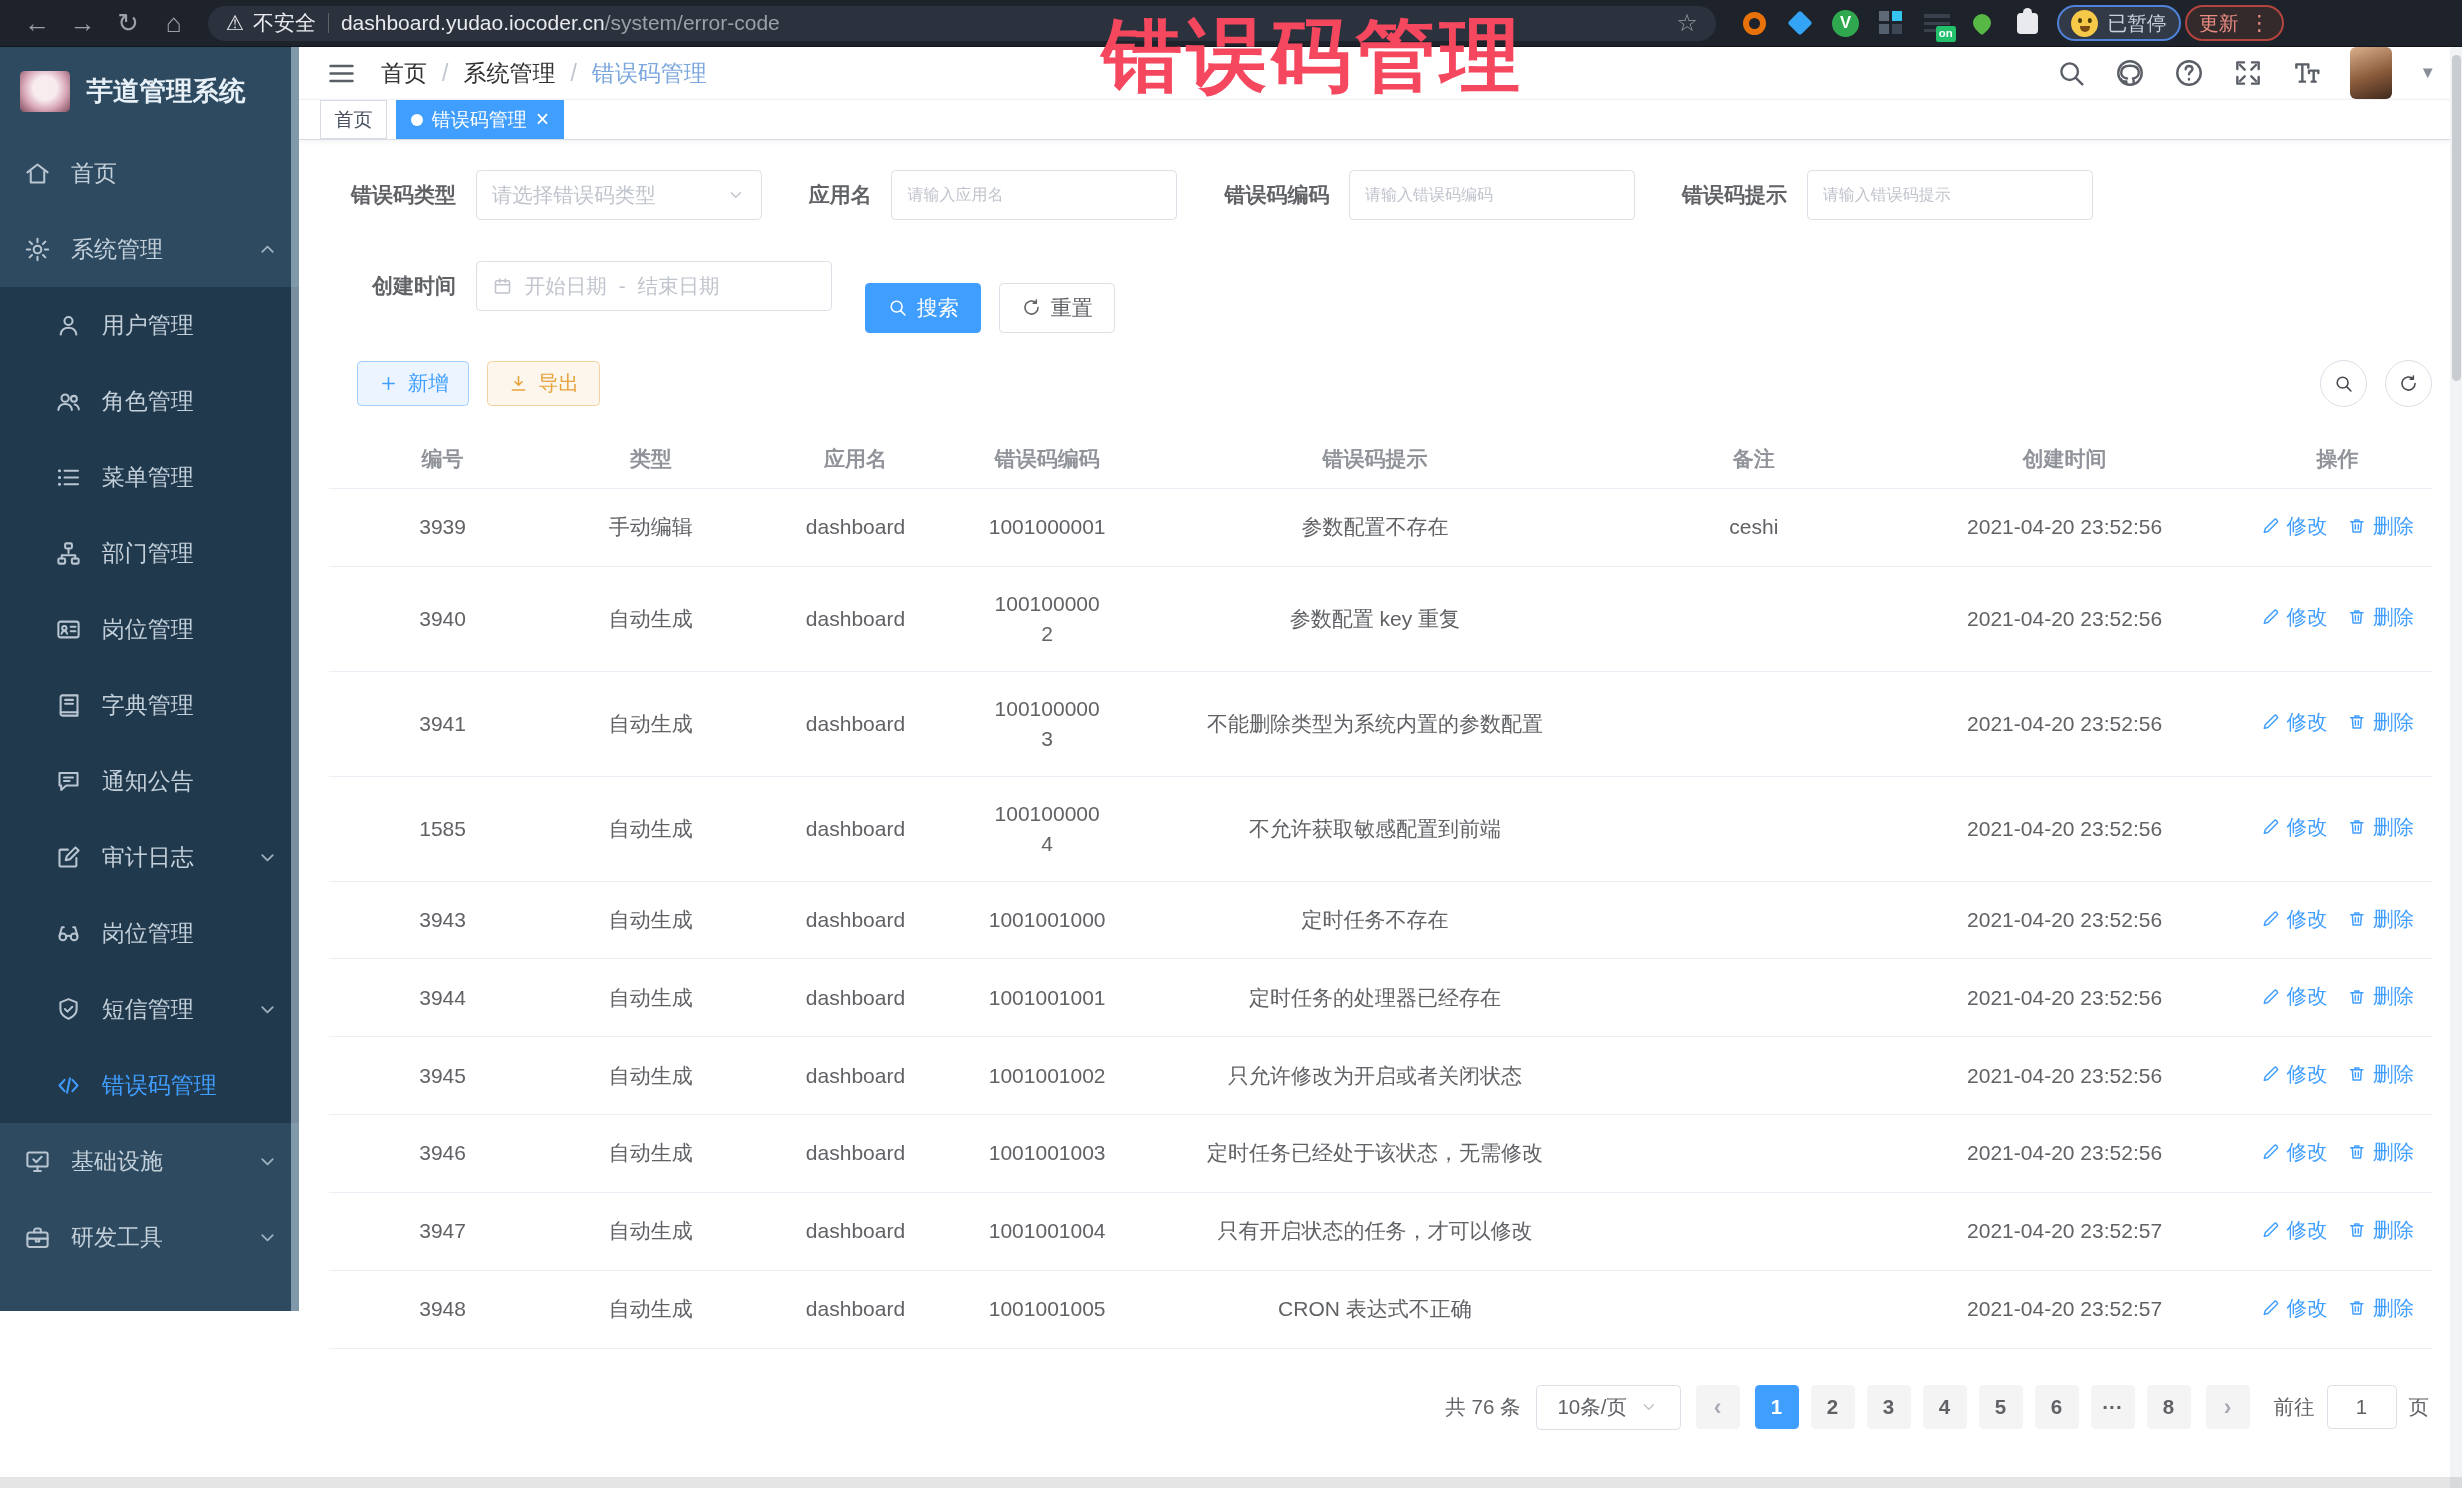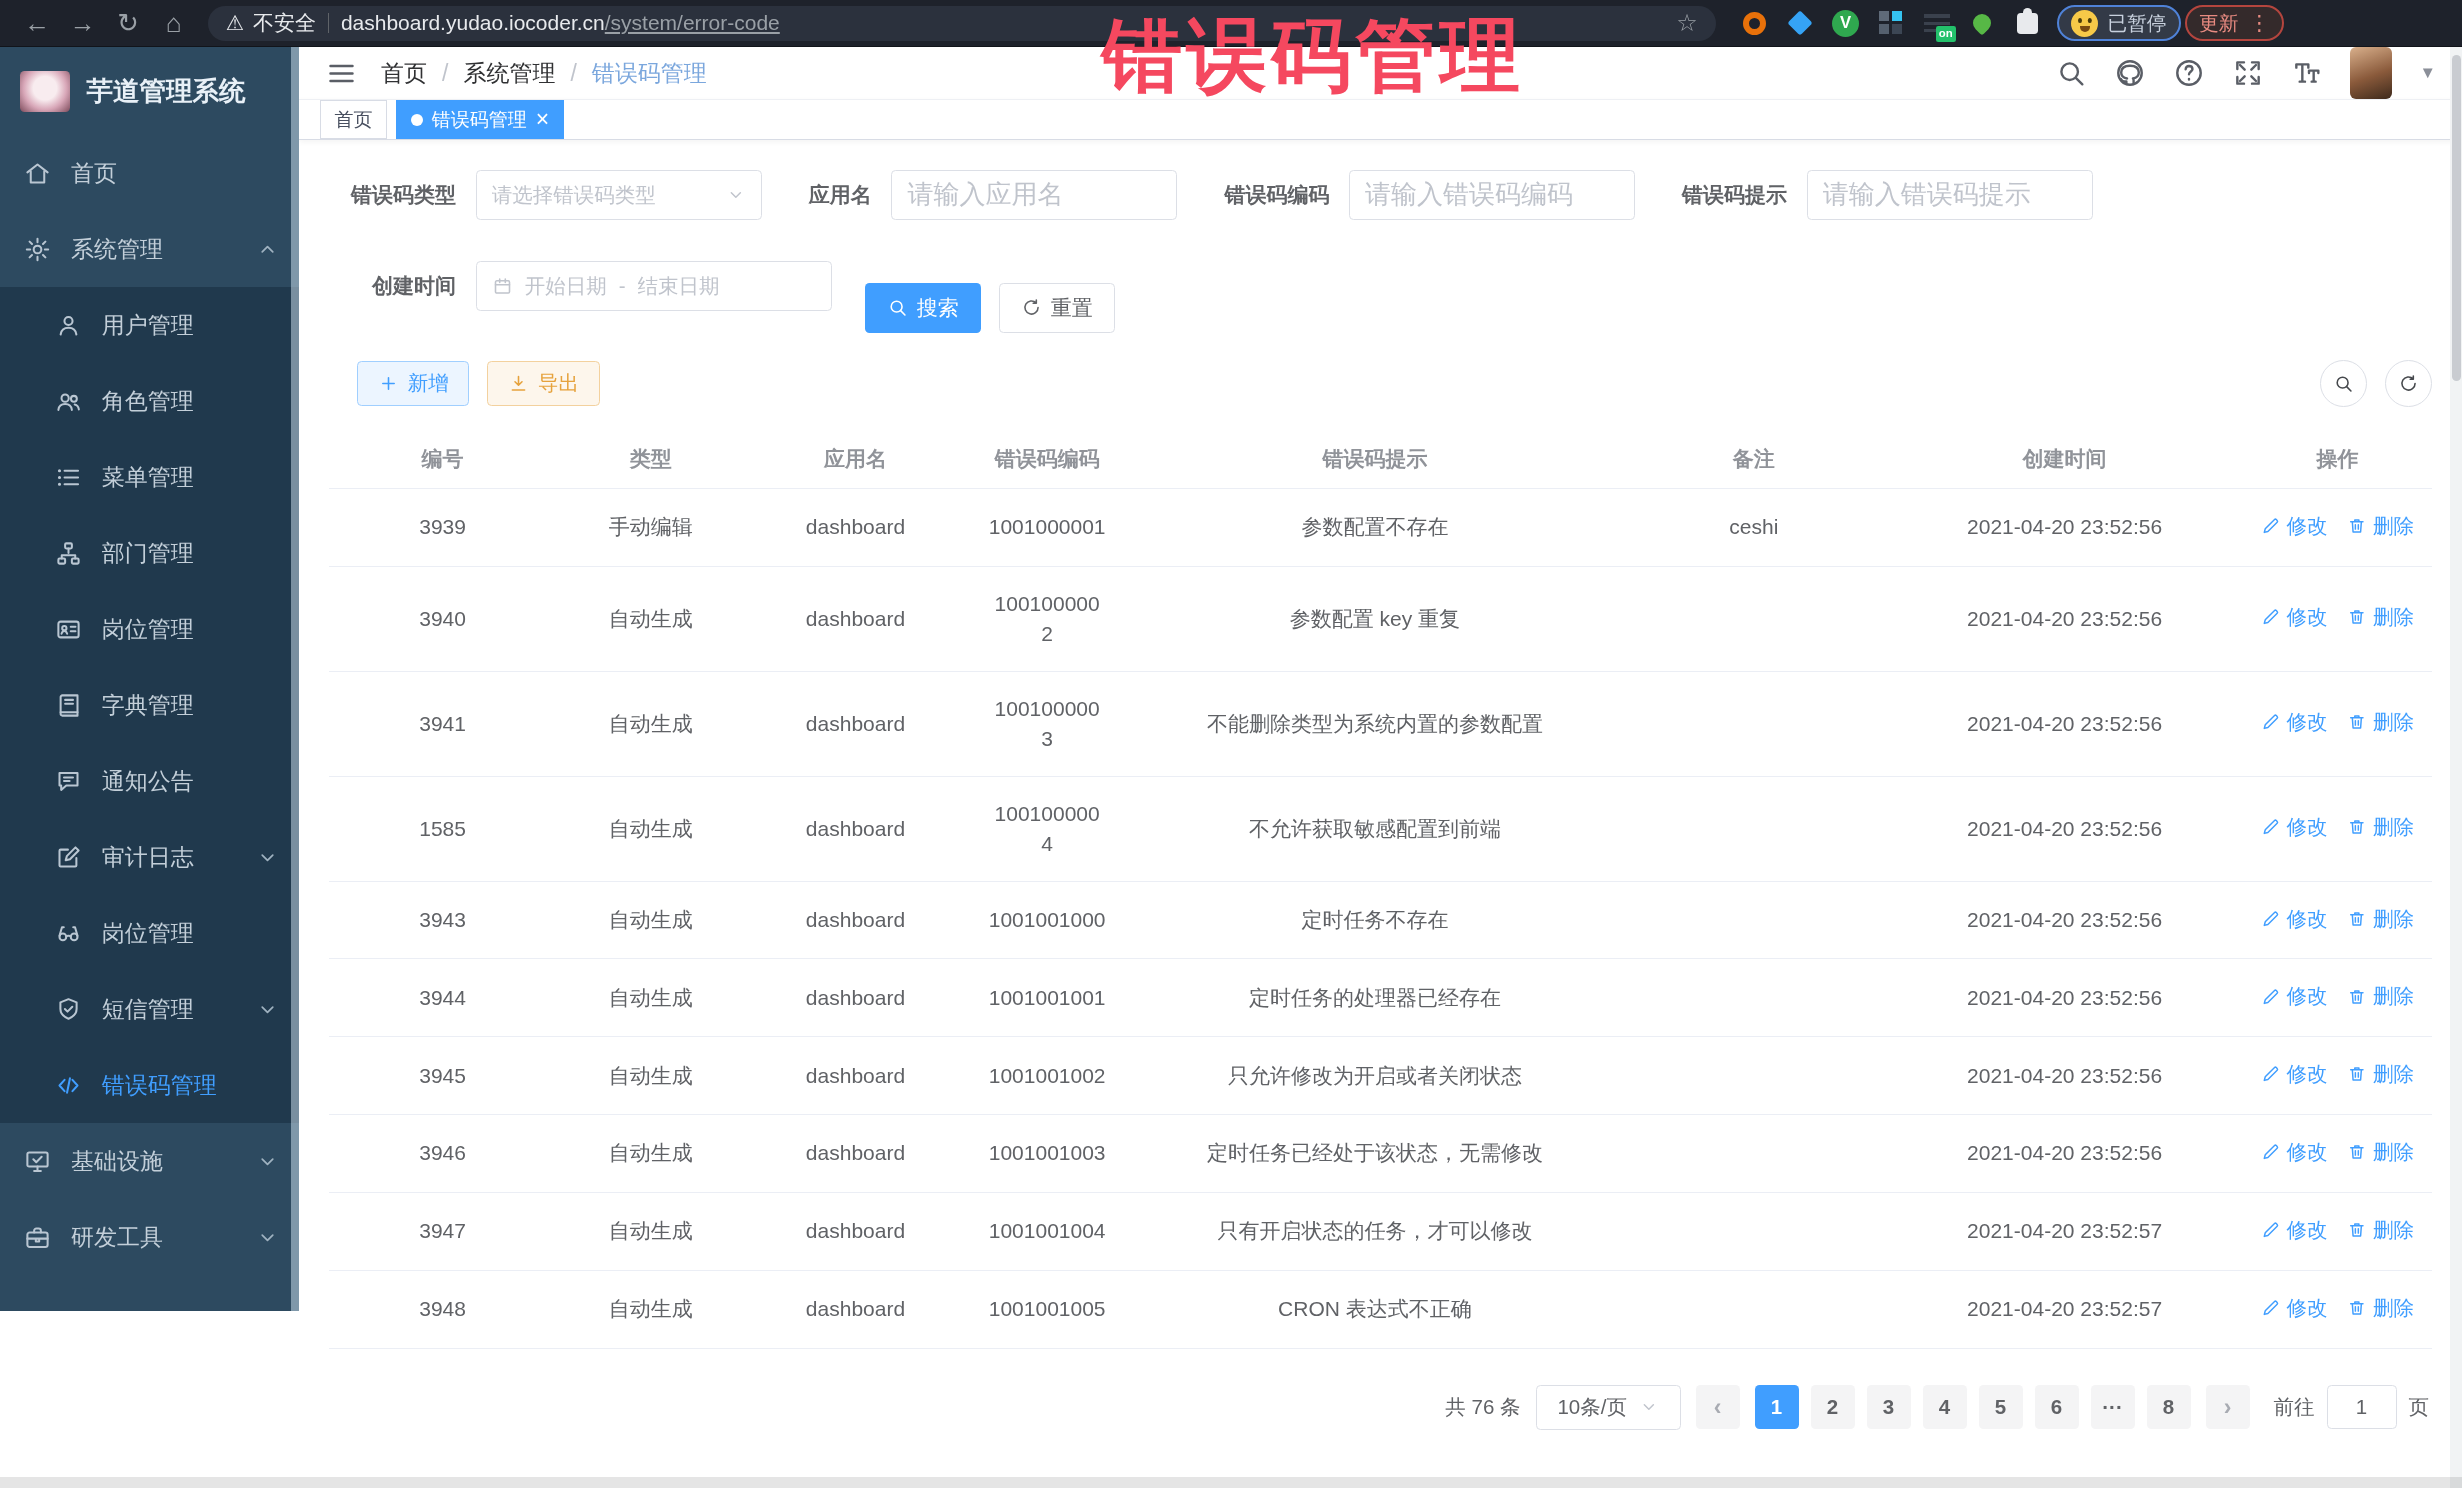"/system/error-code" .path { text-decoration: underline -> none }
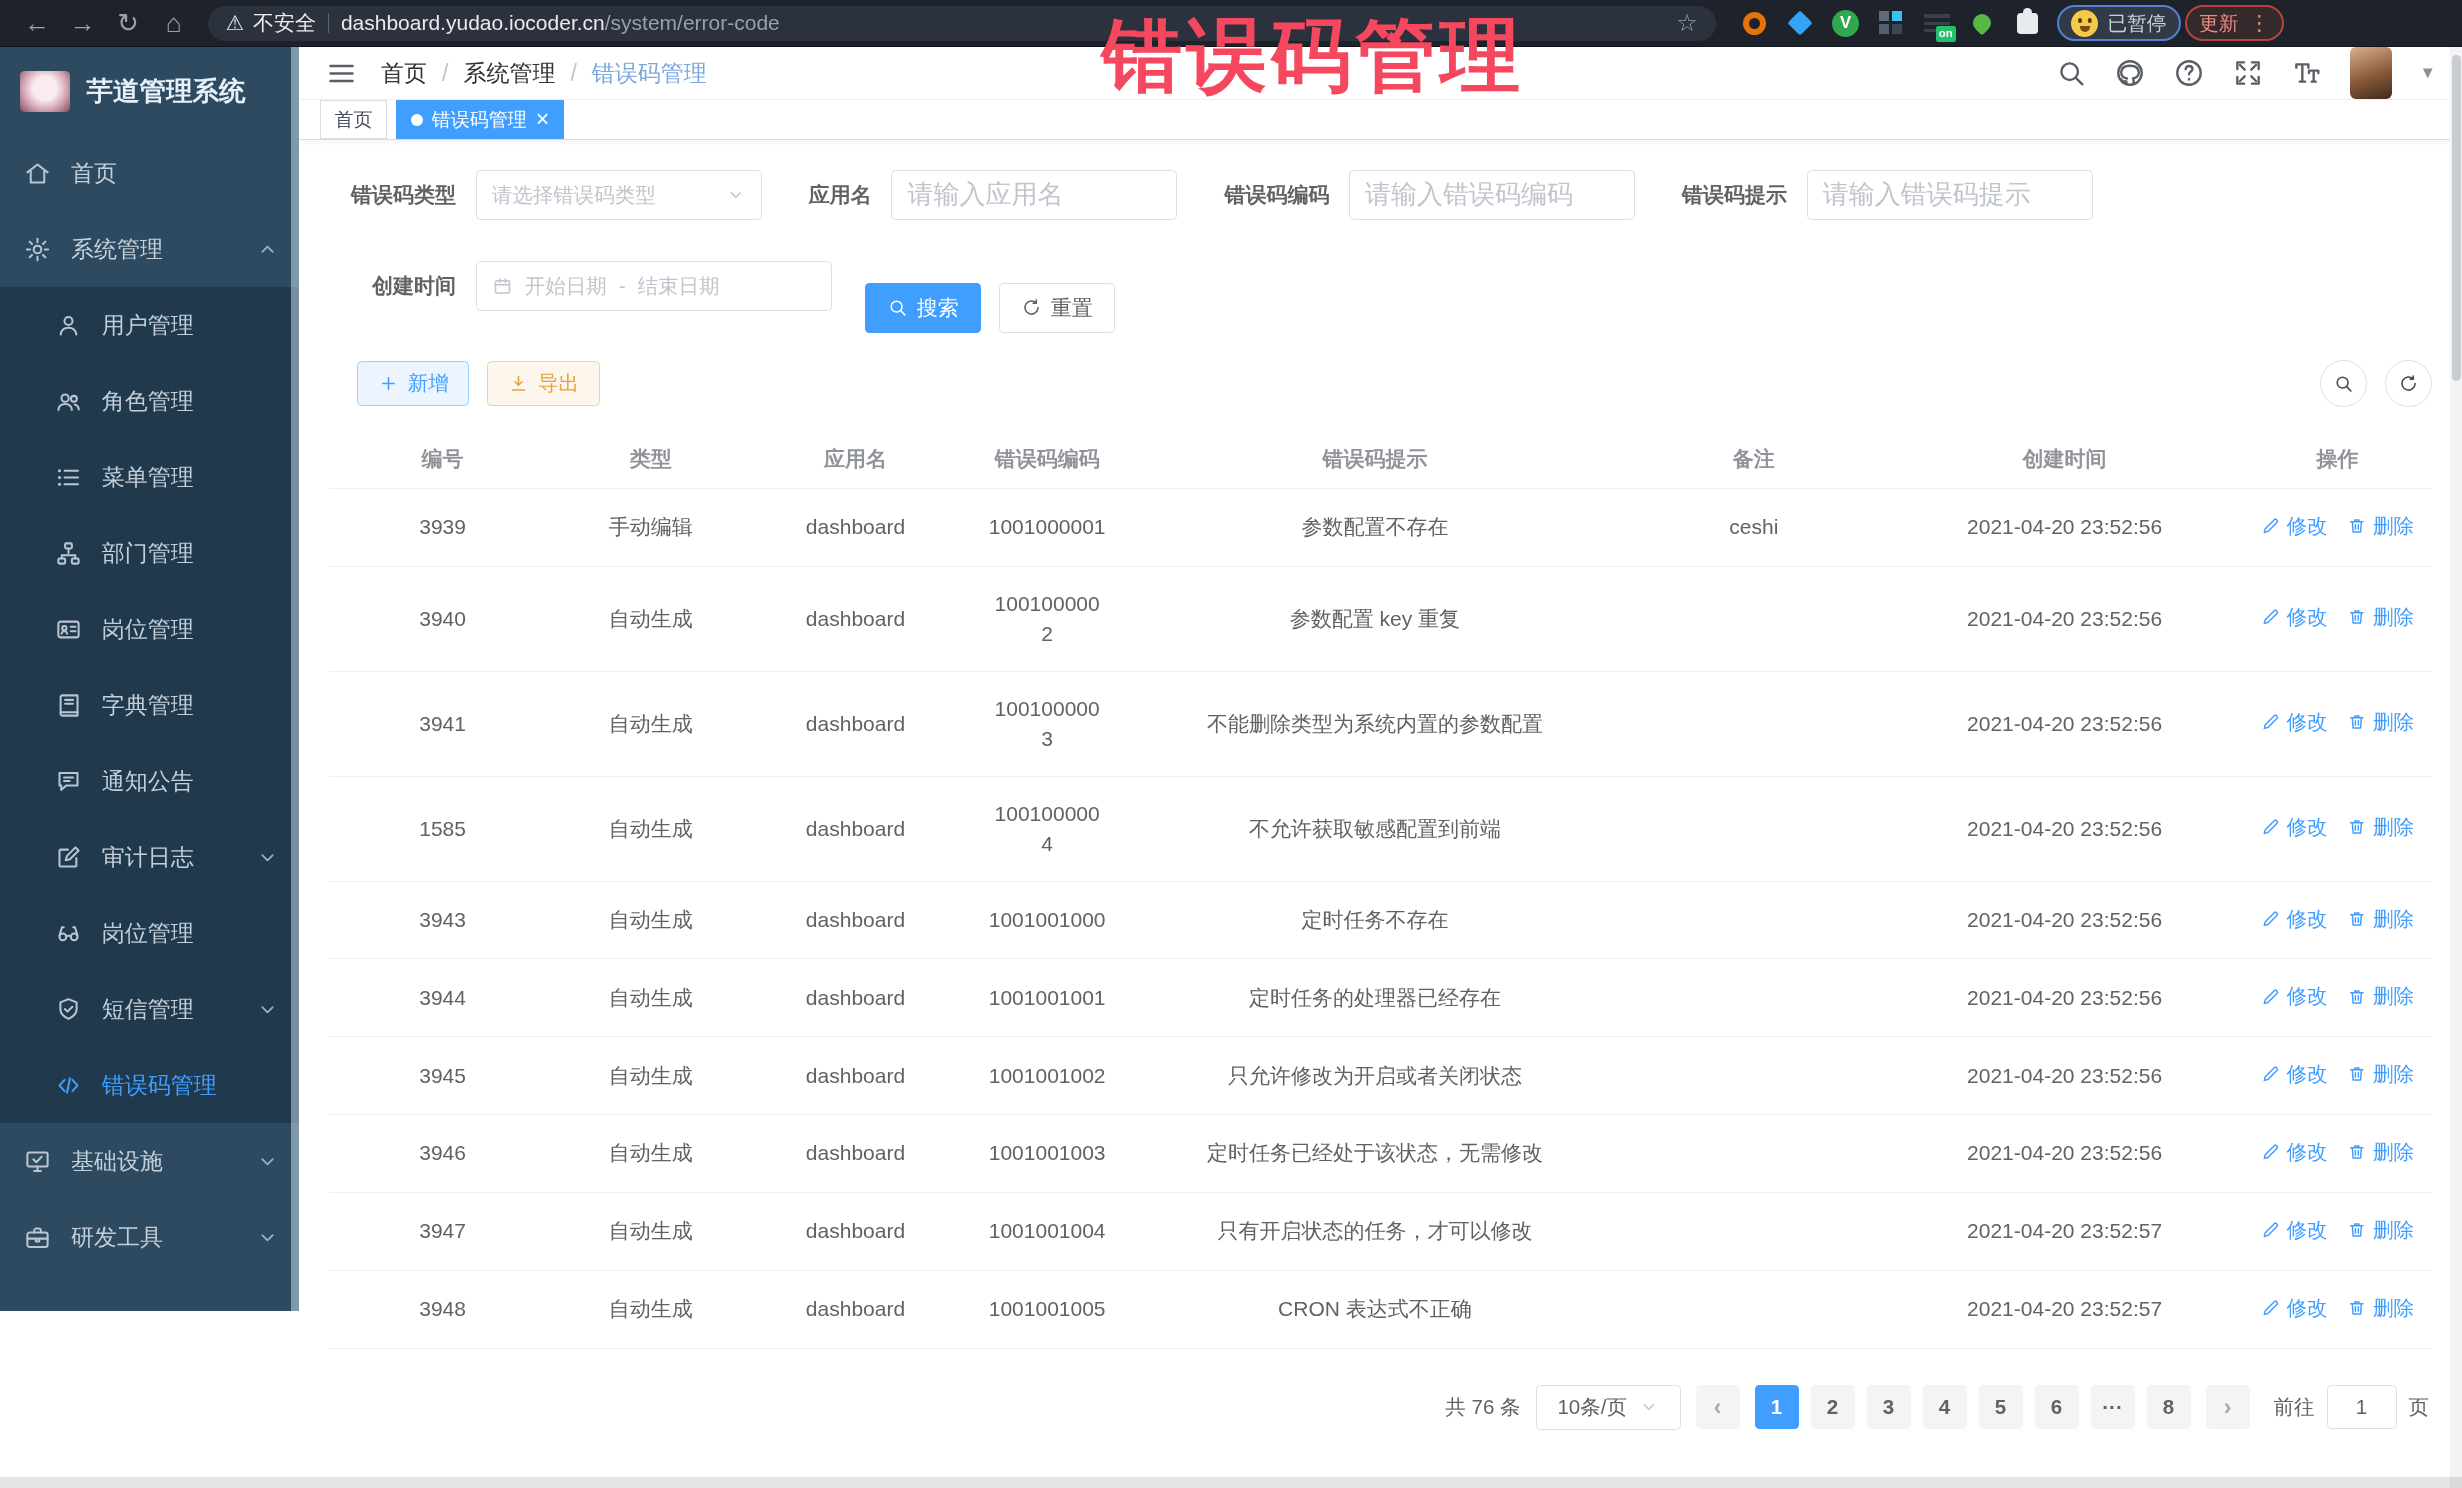"请输入应用名" .f-input input { font-family: Liberation Serif, serif -> Liberation Sans, sans-serif; font-size: 26px -> 16px }
